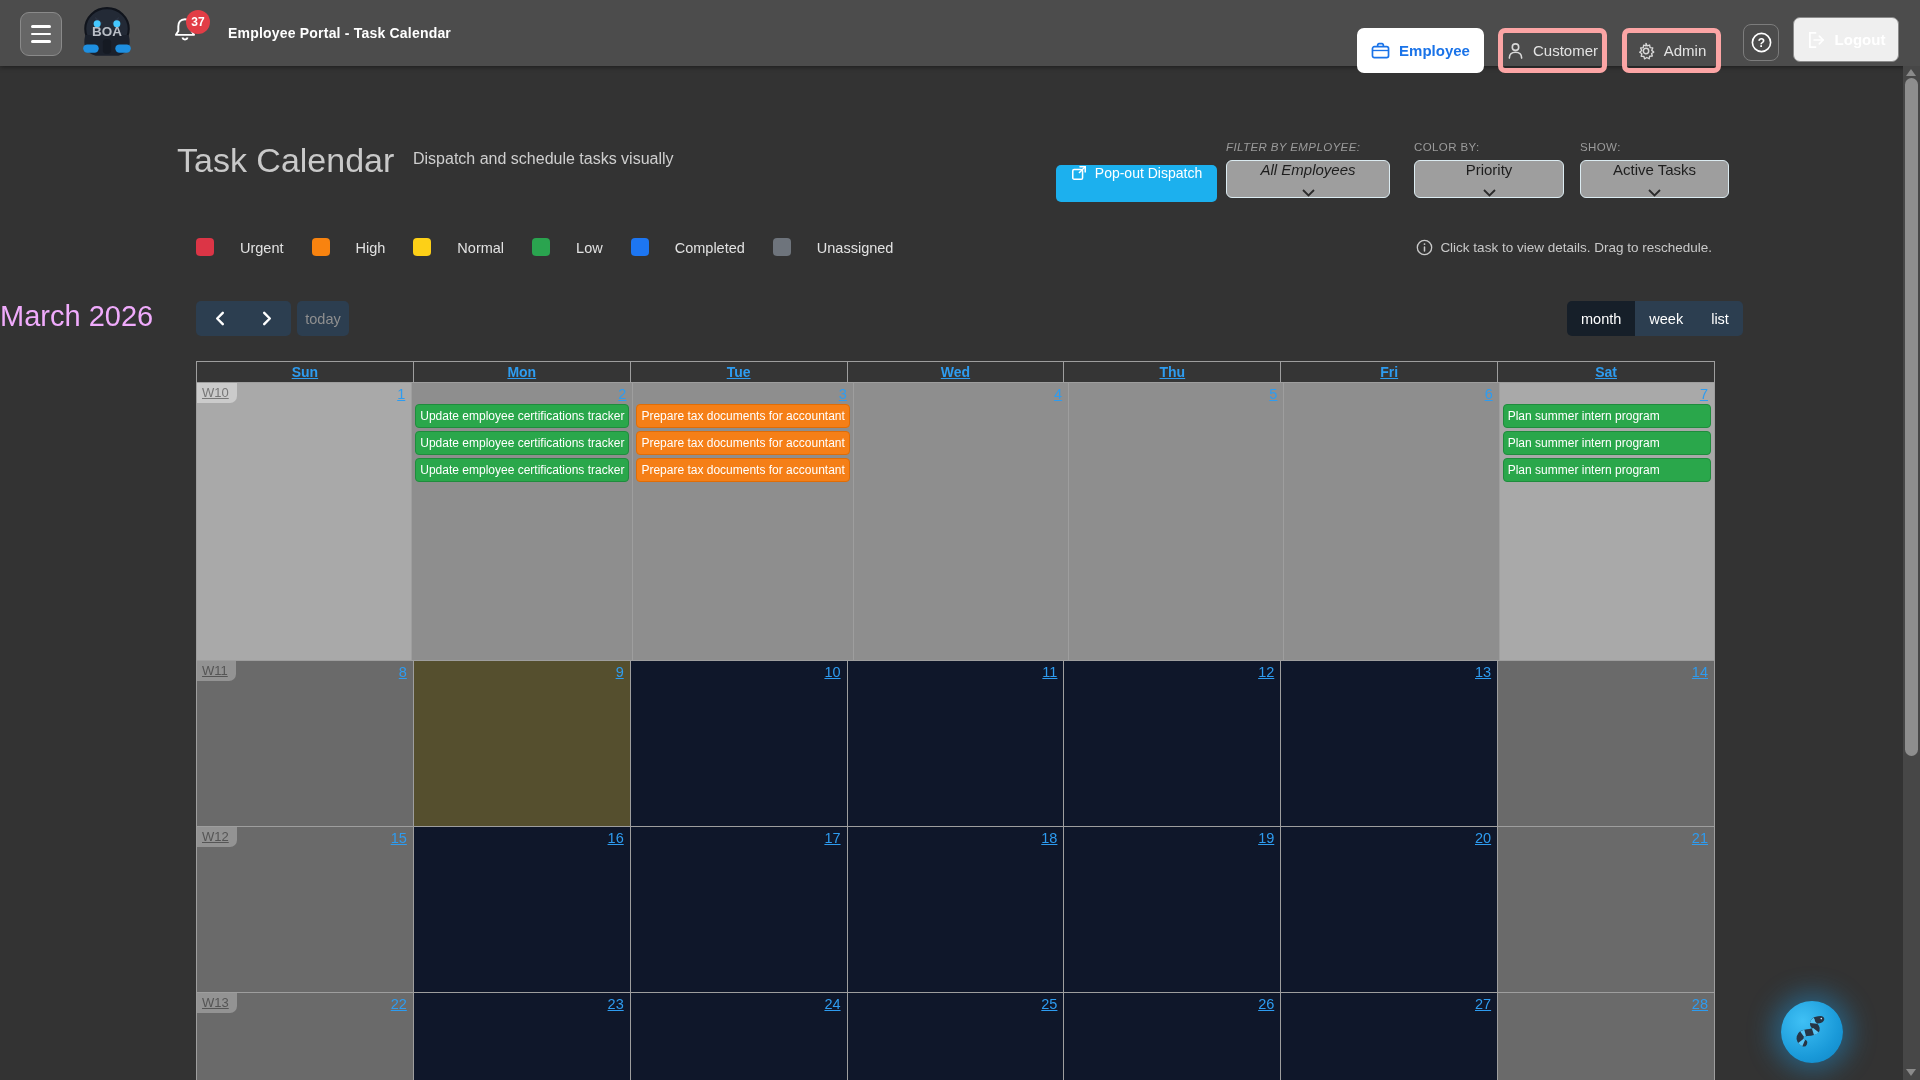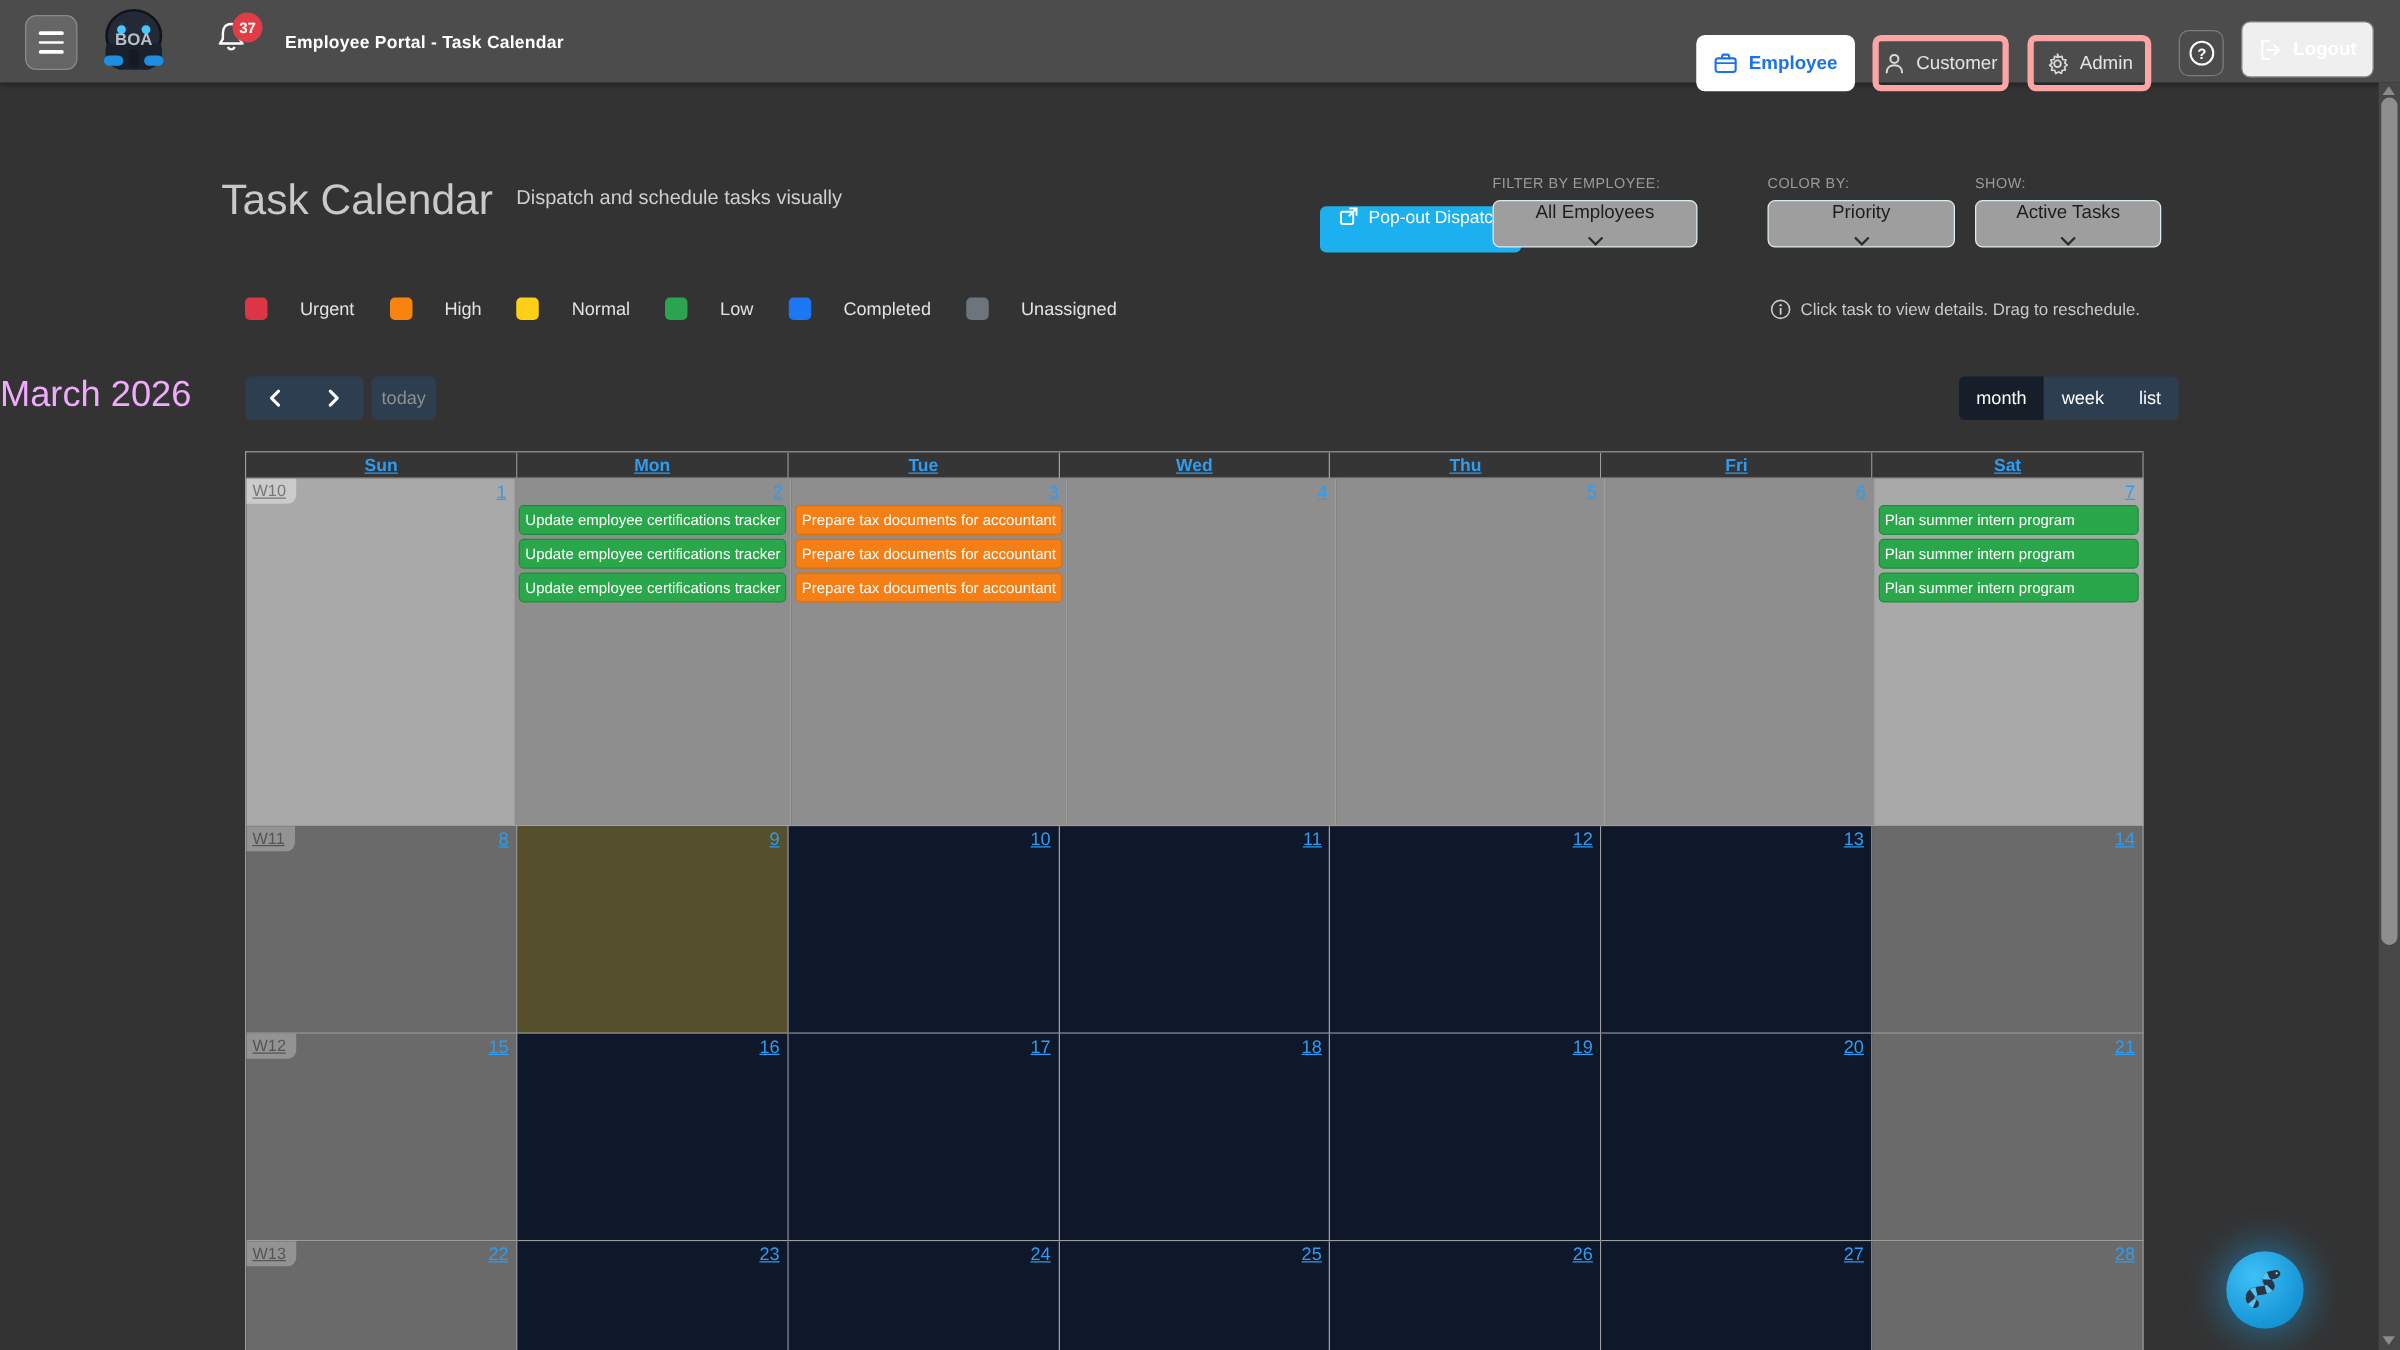"FILTER BY EMPLOYEE:" #fg-0 { font-style: none -> italic; left: 1194px -> 1226px }
